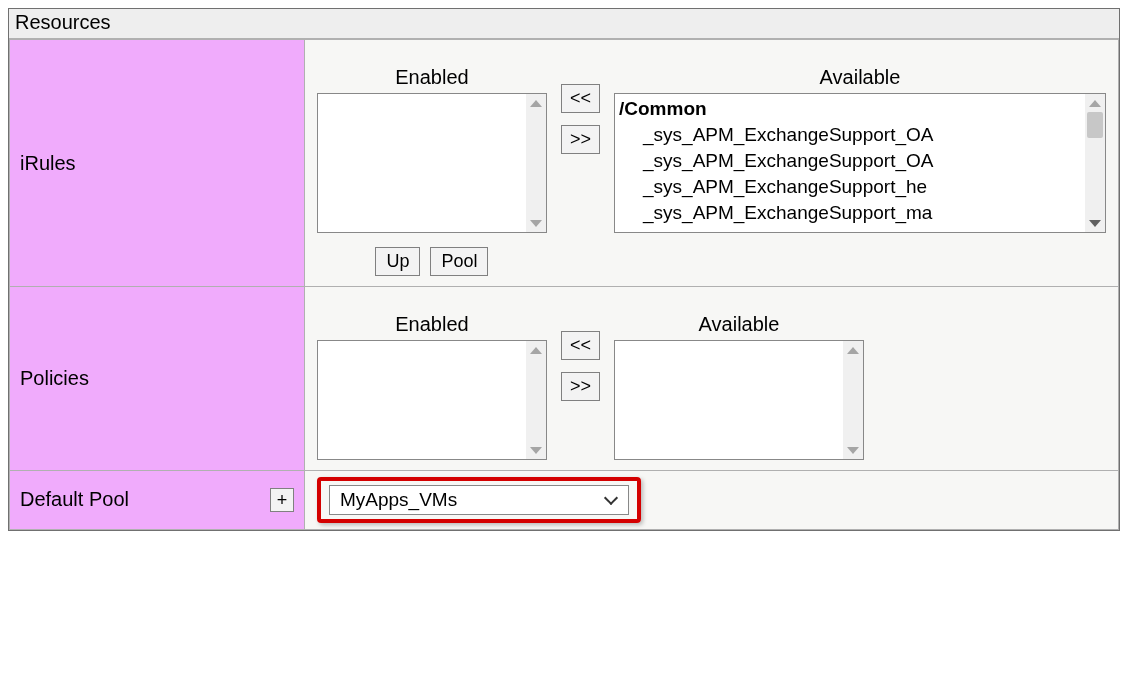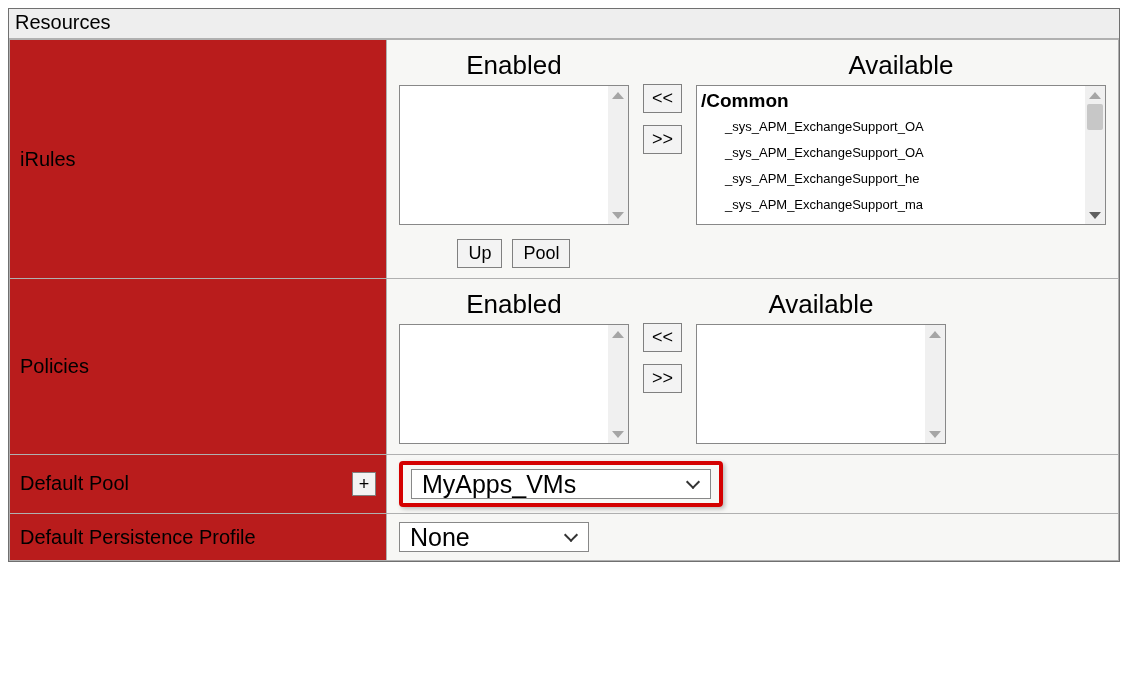"Enabled" .dl-header { font-size: 26px -> 20px; margin-top: none -> 16px }
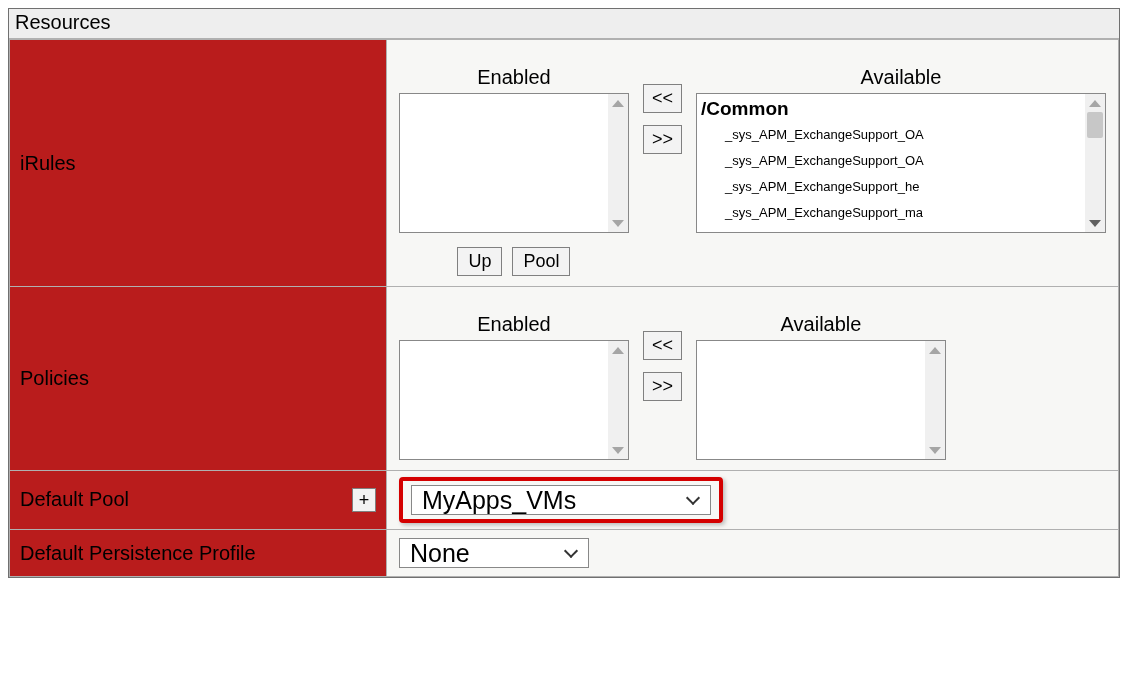"/Common" .lb-available-irules { width: 410px -> 492px }
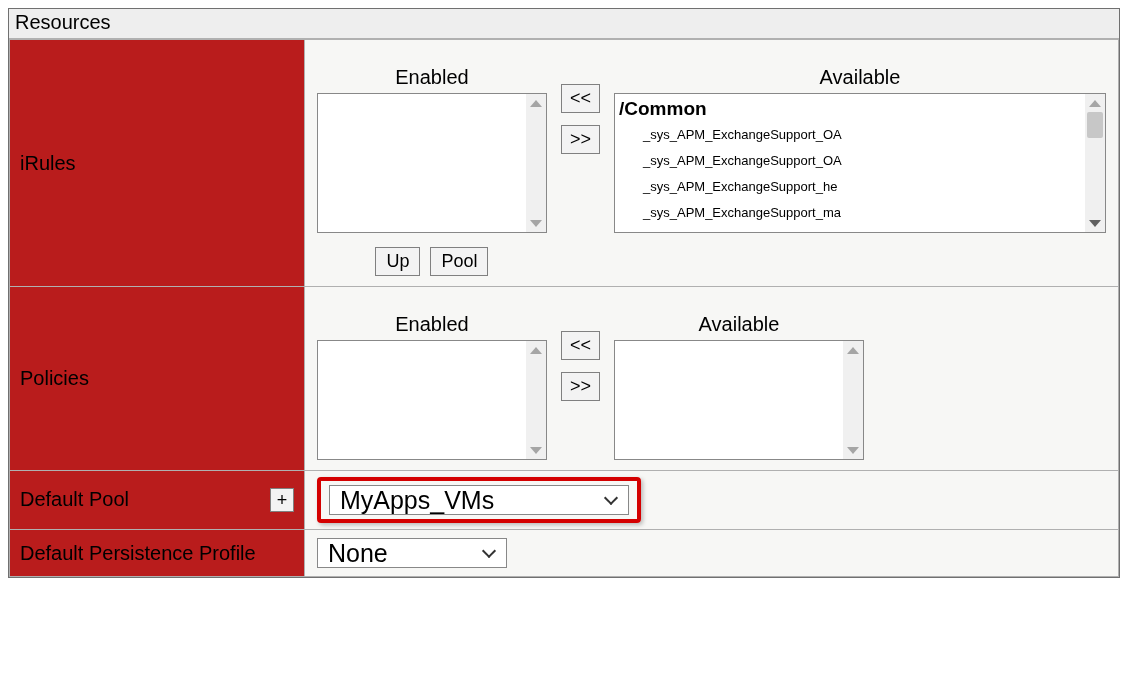"_sys_APM_ExchangeSupport_OA" .lb-item { font-size: 13px -> 19px }
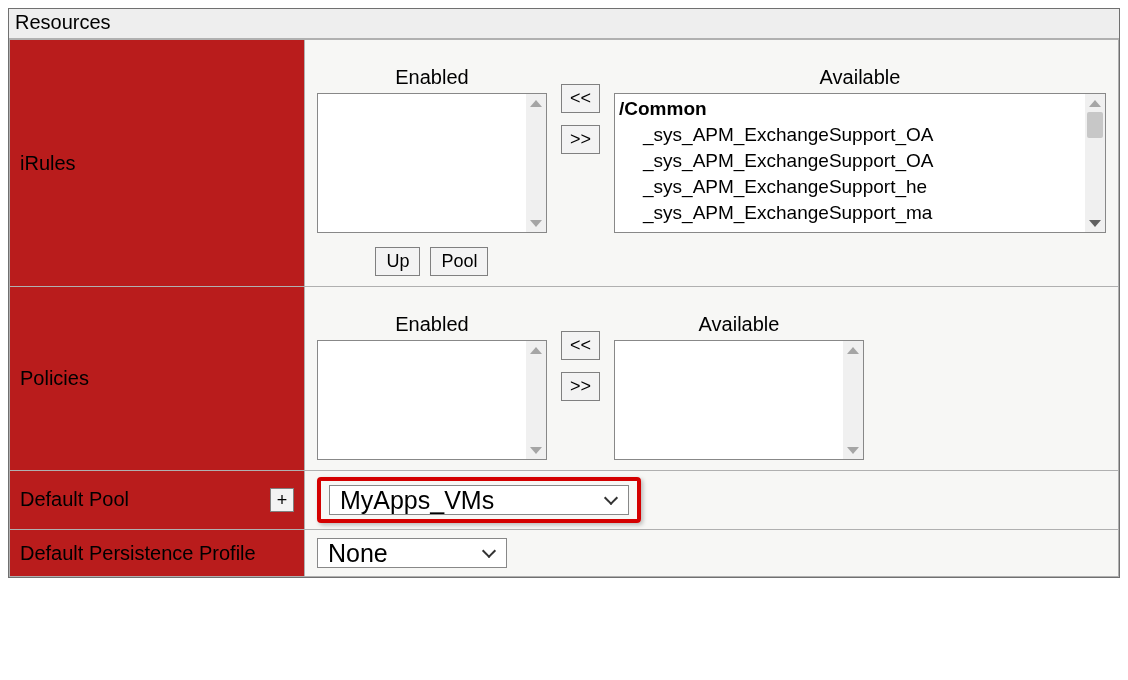"iRules" .label-cell { background: #b91c1c -> #f0abfc }
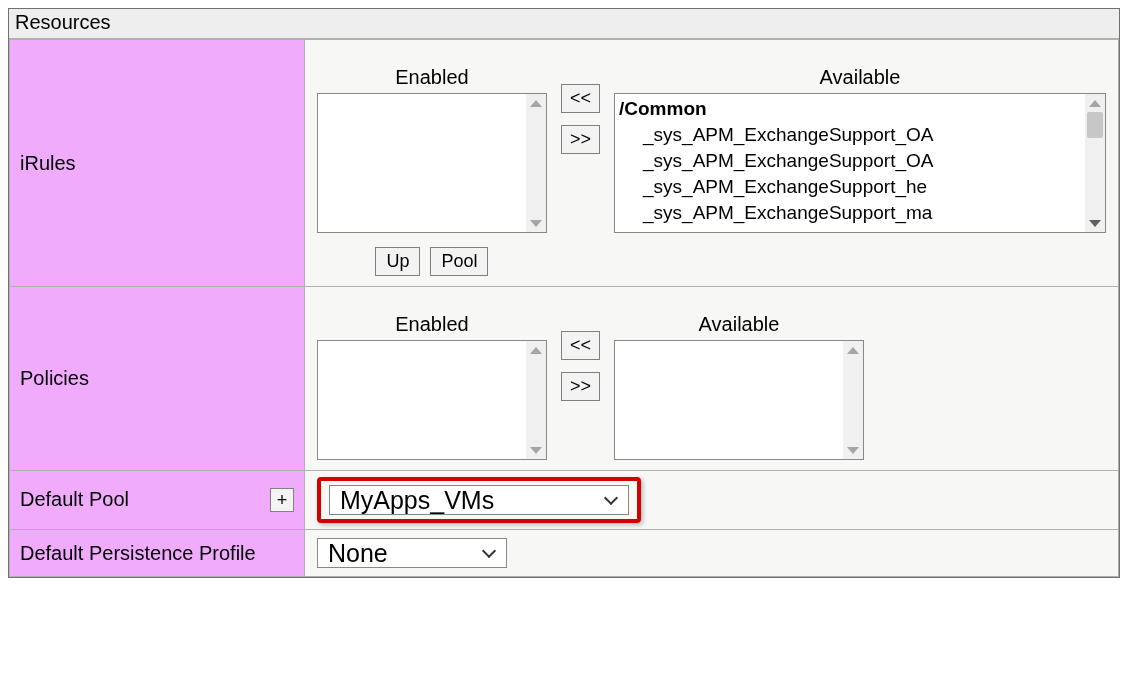"MyApps_VMs" .select { font-size: 25px -> 19px }
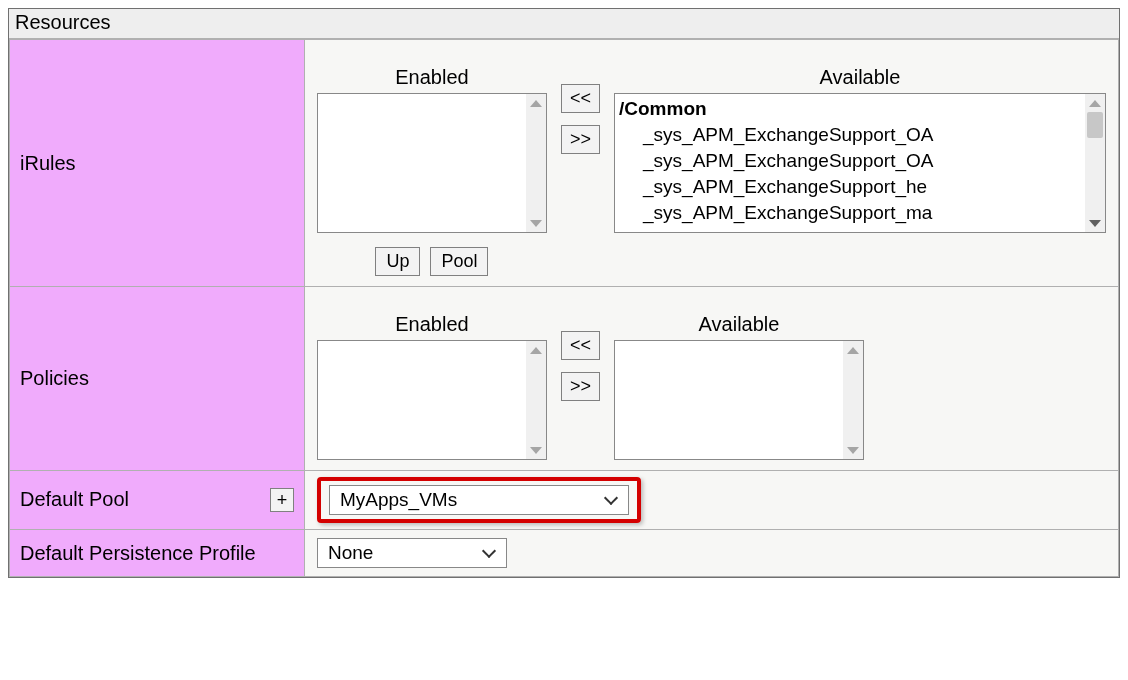"Default Persistence Profile" tr { html: <tr> <td>Default Persistence Profile</td> <td> <span> <span>None</span> <span></span> </span> </td> </tr> -> none }
